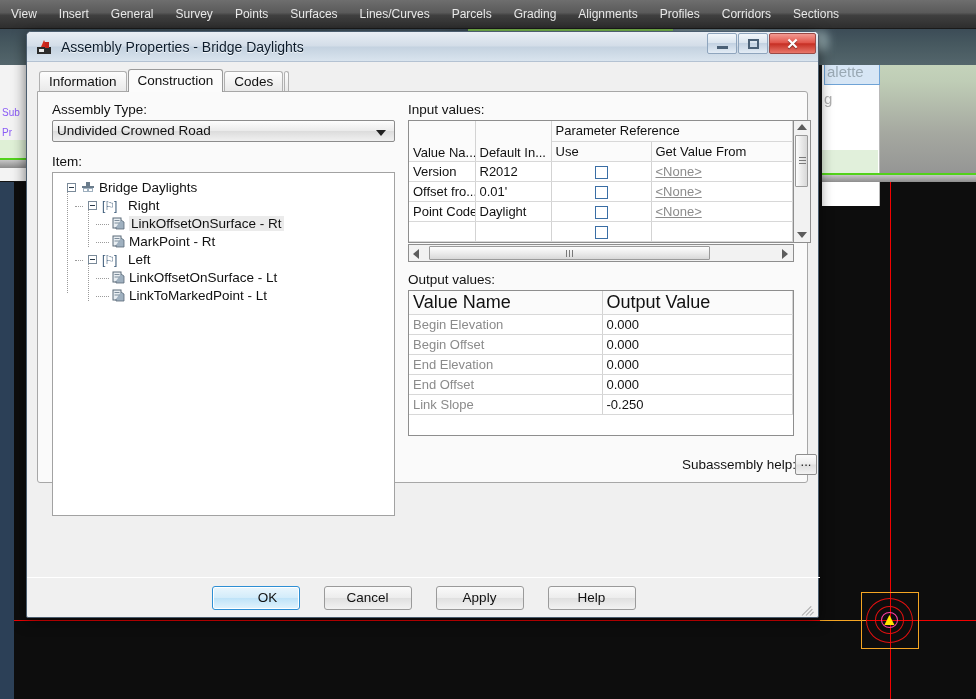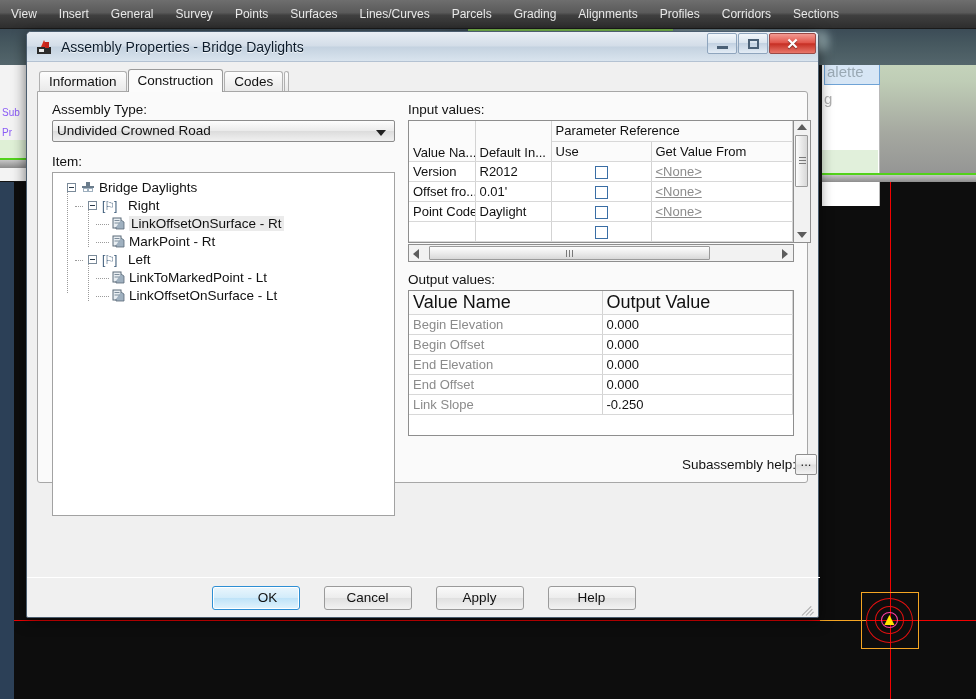"LinkToMarkedPoint - Lt" div.tnode { order: before "LinkOffsetOnSurface - Lt" -> after "LinkOffsetOnSurface - Lt" }
